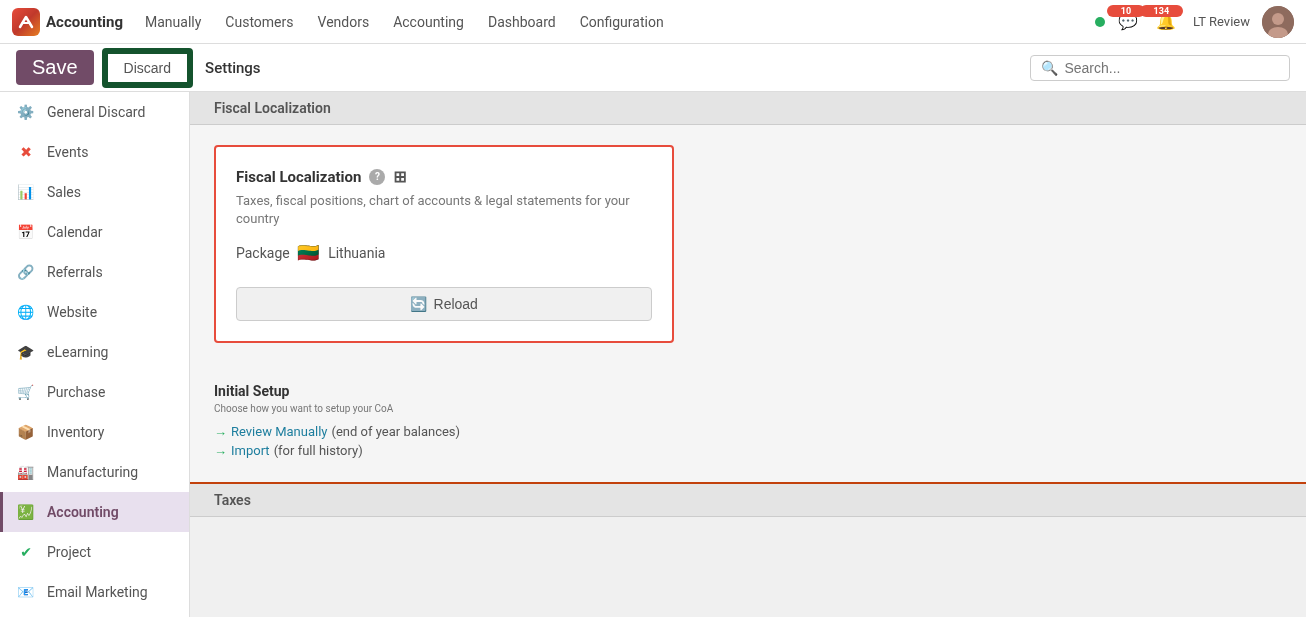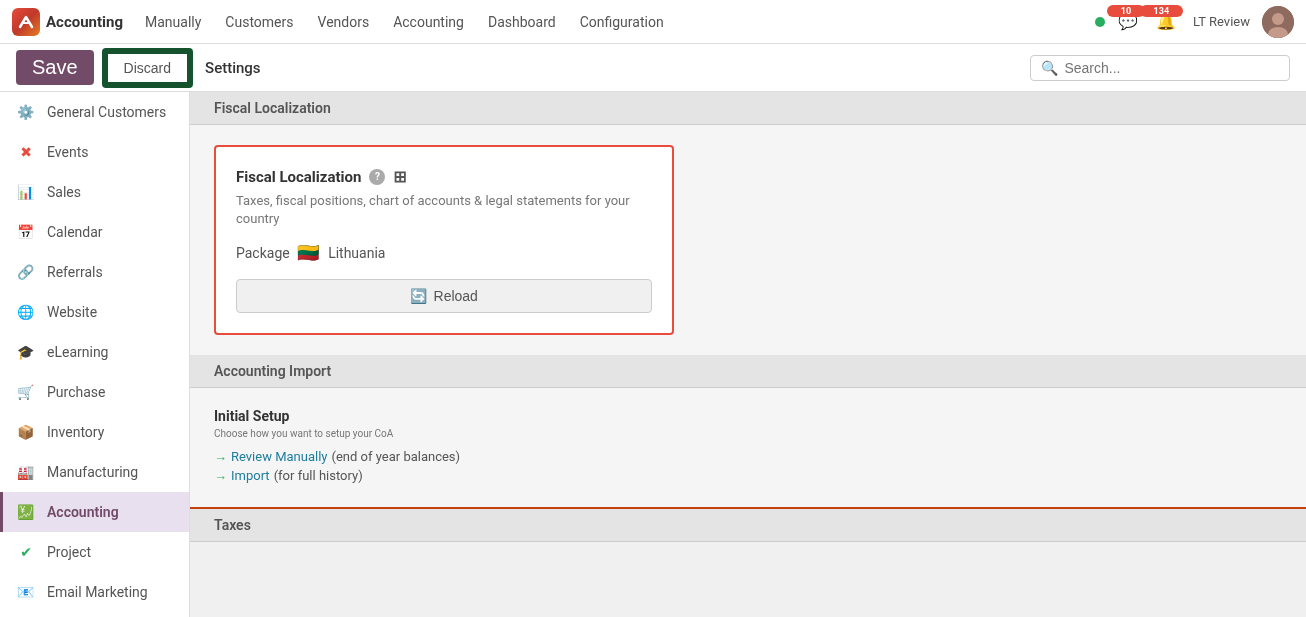"General Customers" span { text: Customers -> Discard }
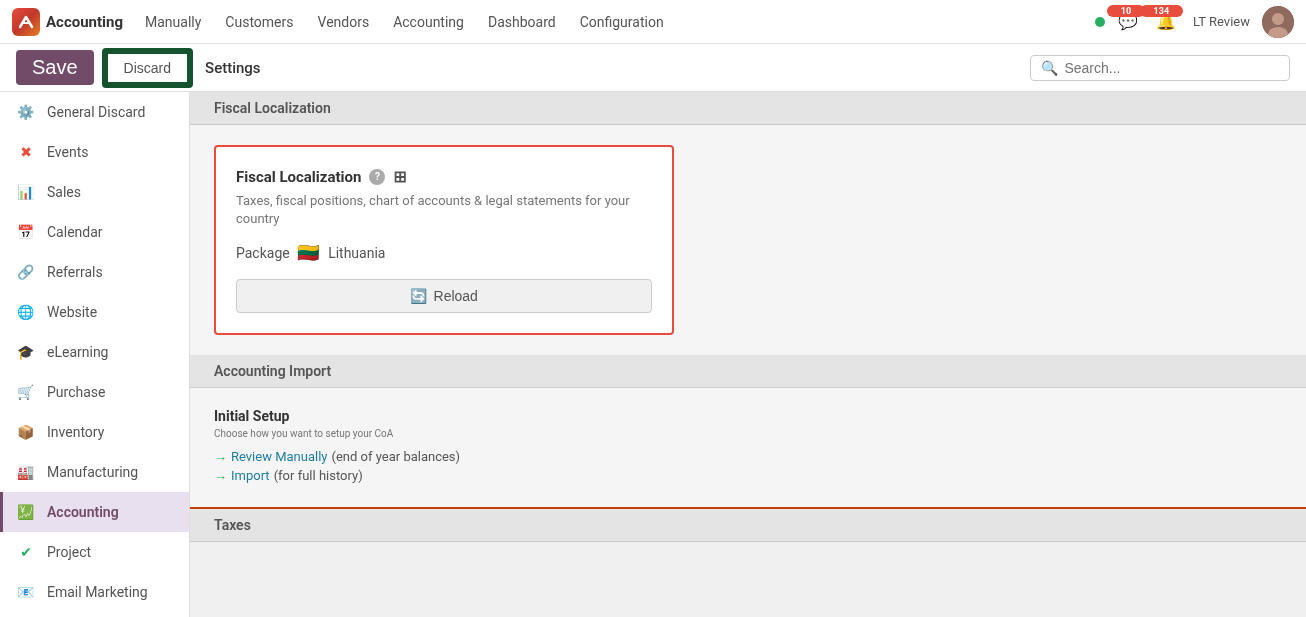"Package" .package-row { margin-bottom: 16px -> 24px }
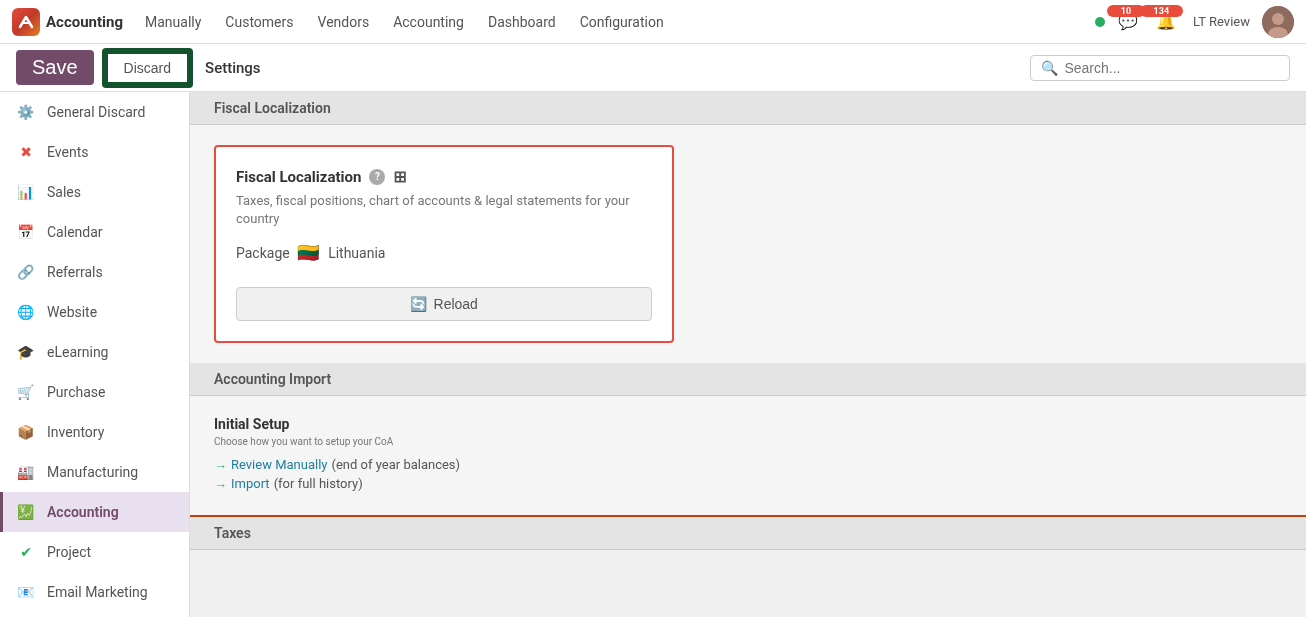"Accounting Import" div.section-header { html: <div>Accounting Import</div> -> none }
